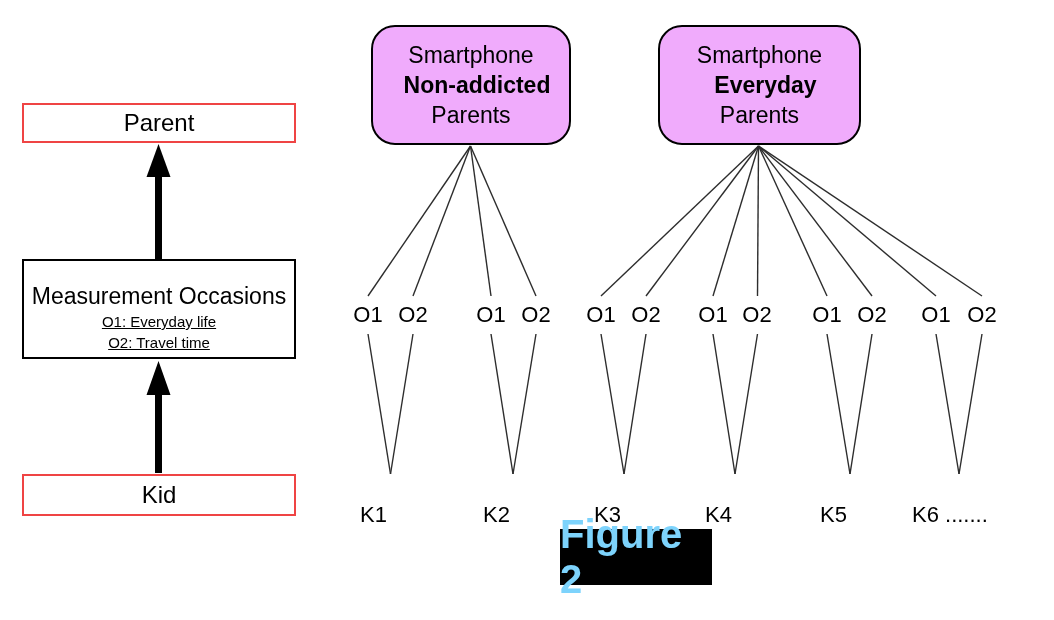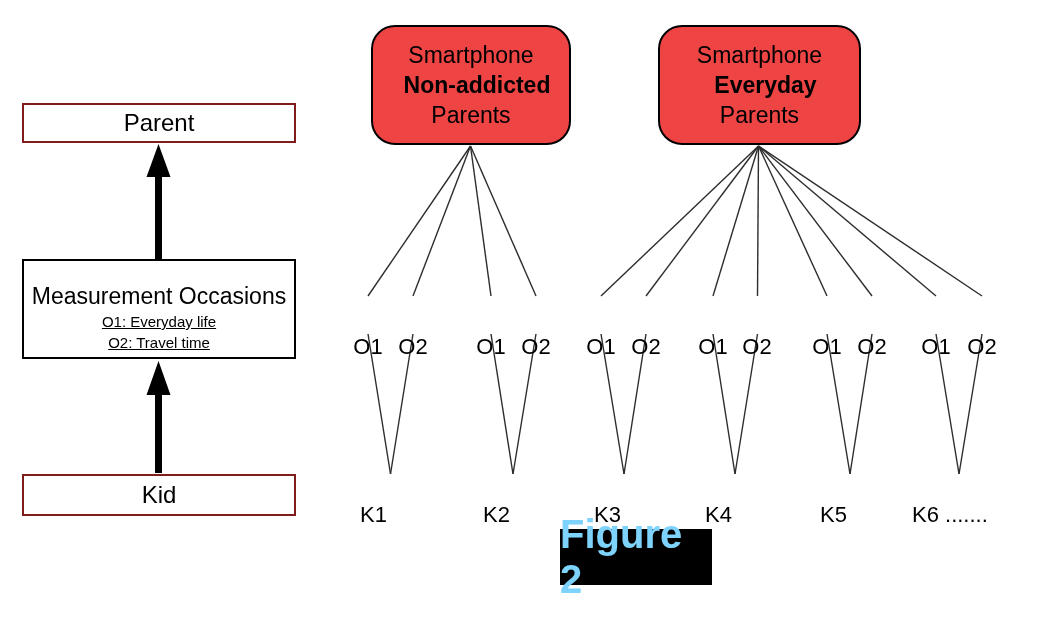"Smartphone" .round-box { background: #ef4444 -> #f0abfc }
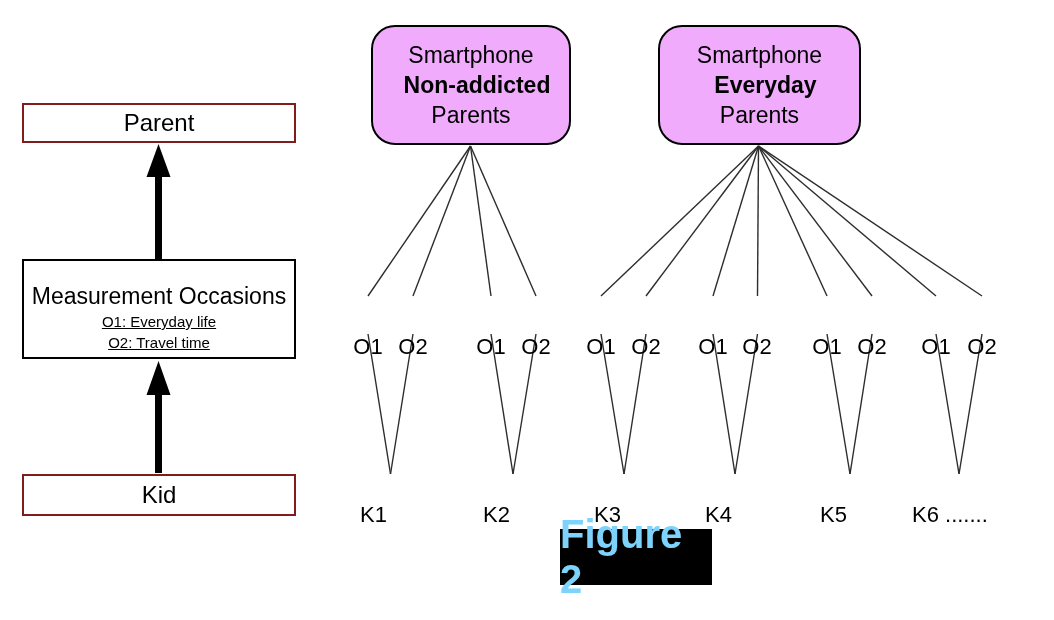"Parent" .rect-box { border: 2px solid #7f1d1d -> 2px solid #ef4444 }
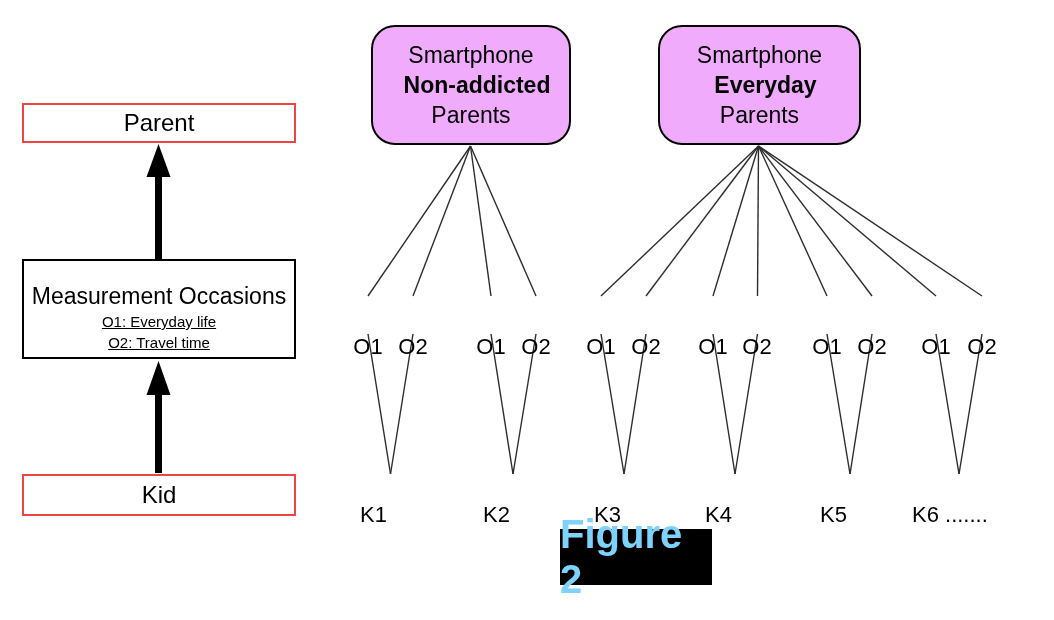"O1" .o-label { margin-top: 32px -> none }
